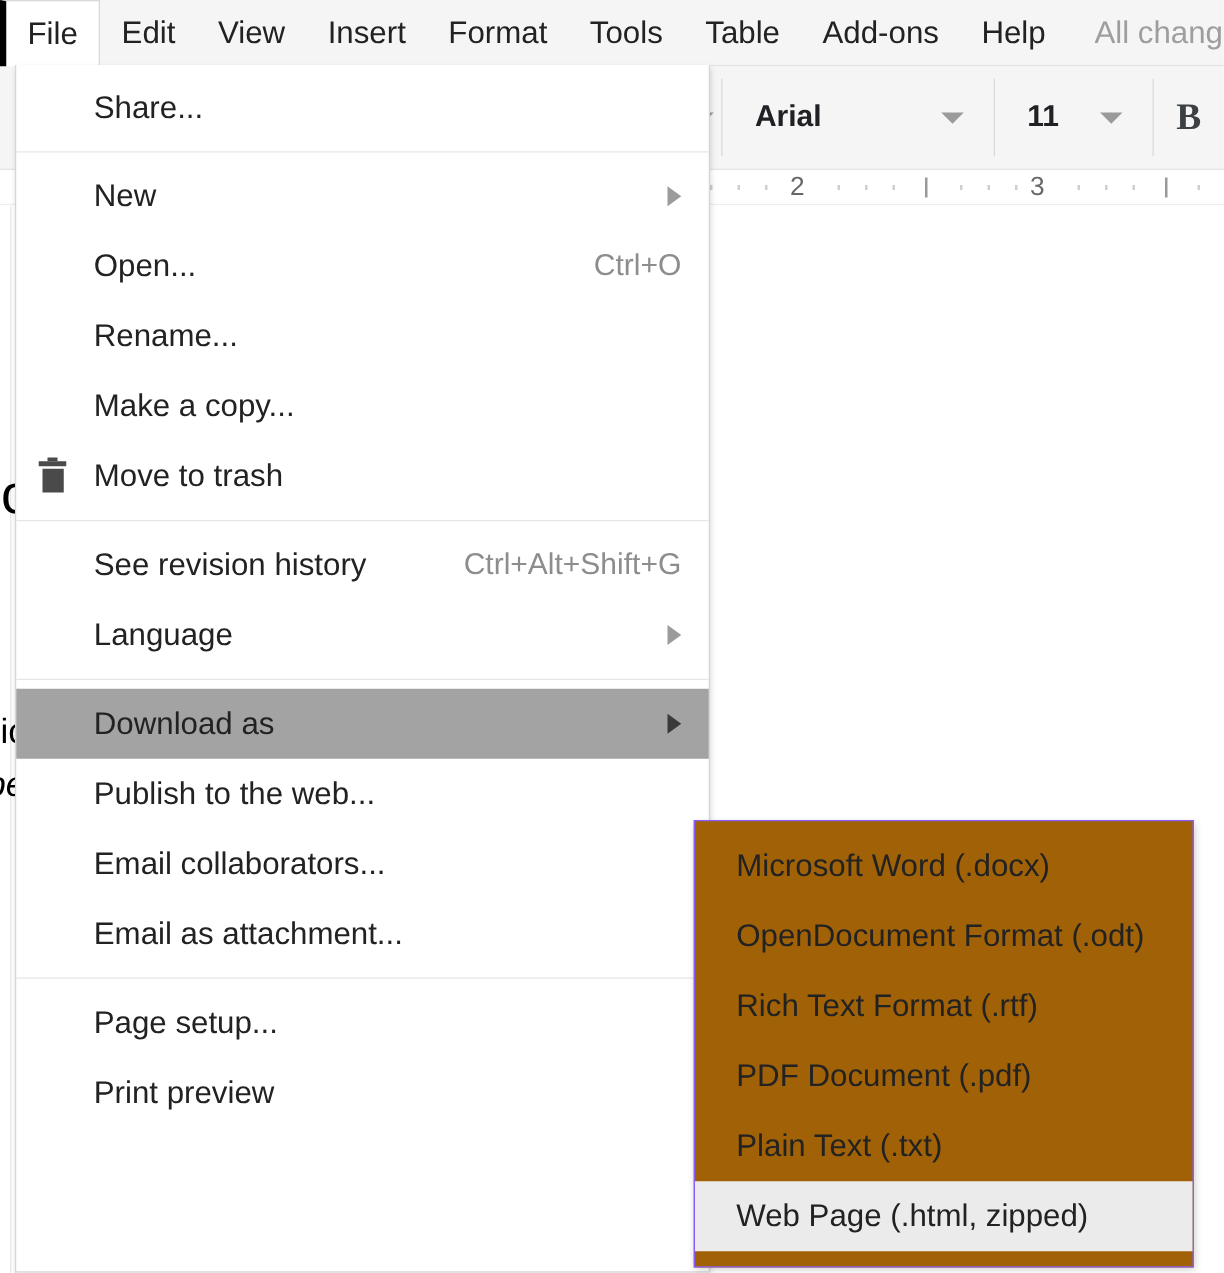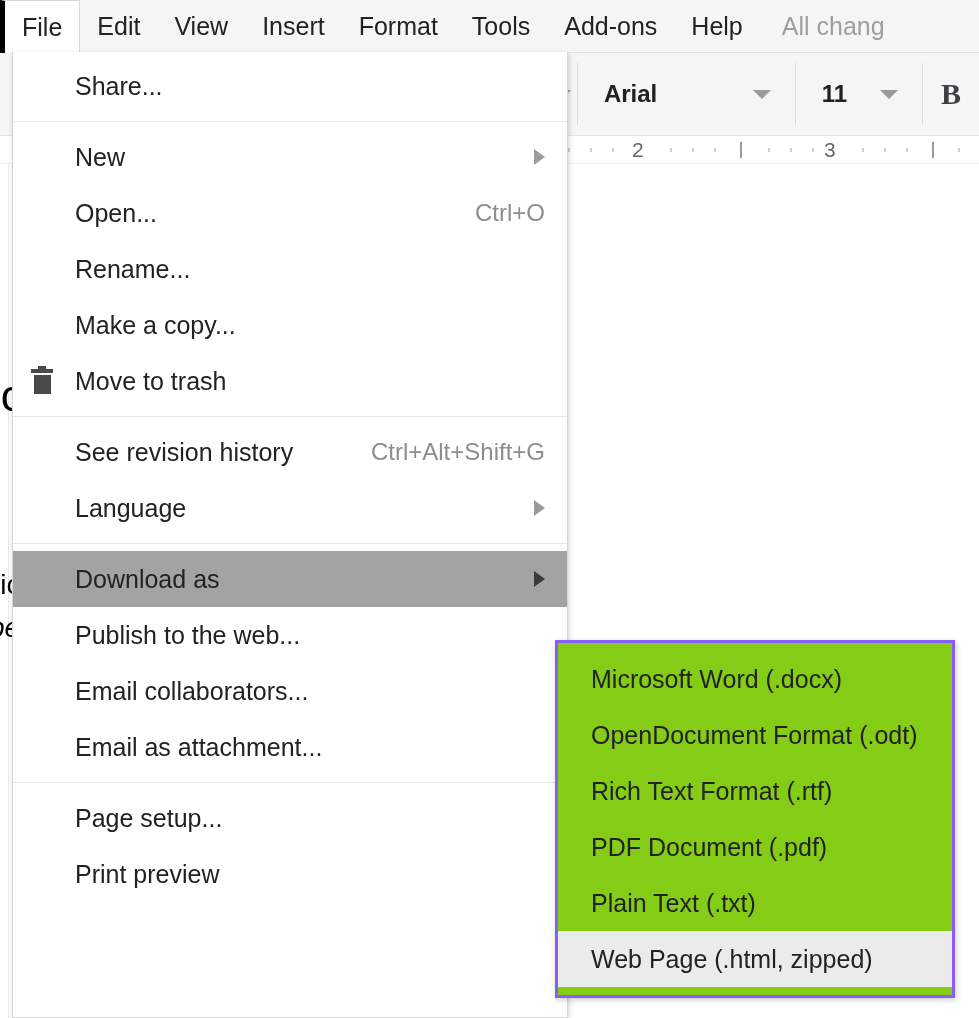"Table" div.menubar-item { html: none -> <div> <span>Table</span> </div> }
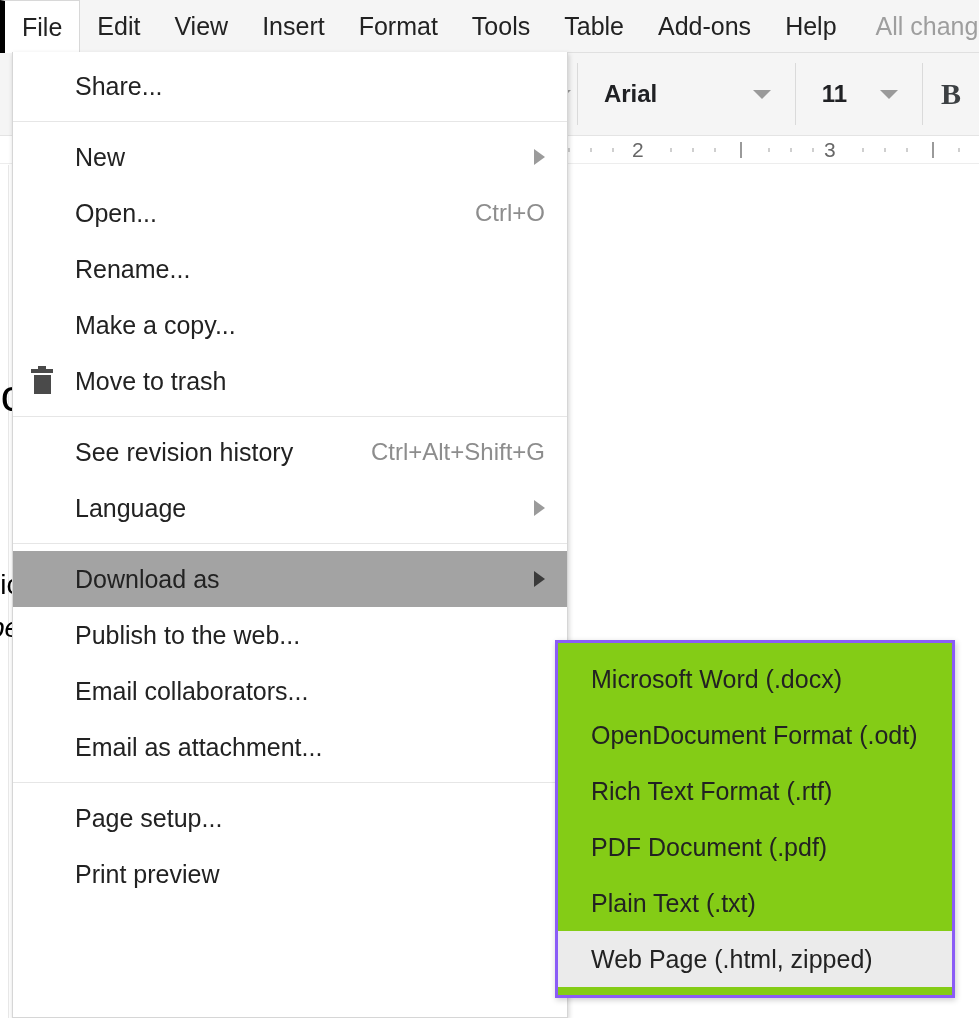"Microsoft Word (.docx)" #download-submenu { background: #84cc16 -> #a16207; border: 3px solid #8b5cf6 -> 1px solid #8b5cf6; top: 640px -> 656px }
